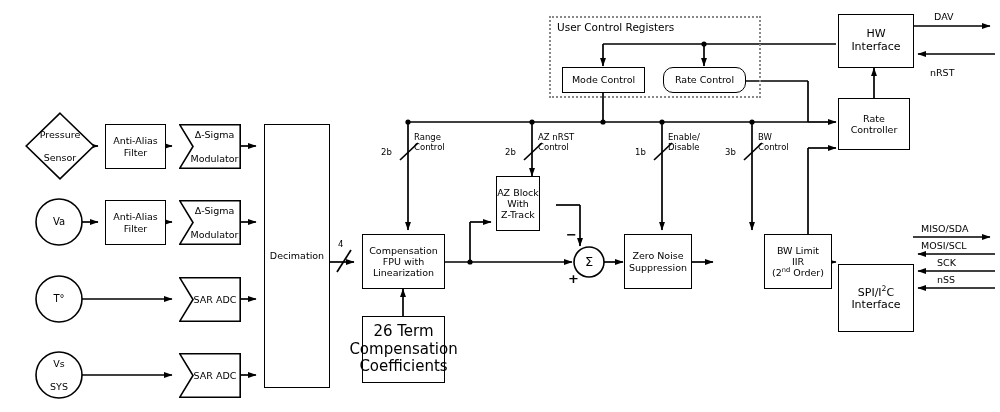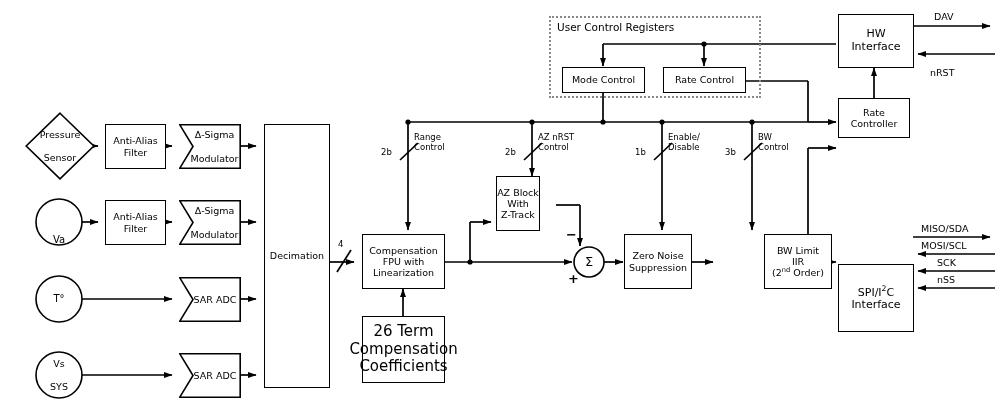"Rate Control" div.node { border-radius: none -> 10px }
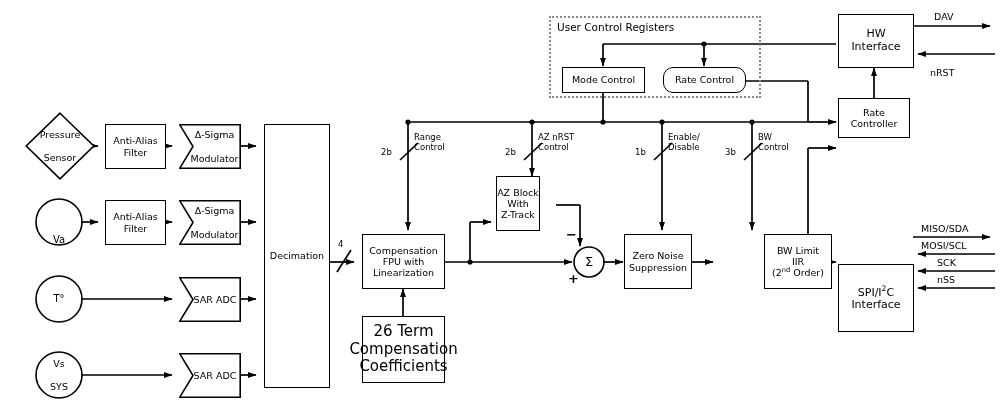"Rate" div.node { height: 40px -> 52px }
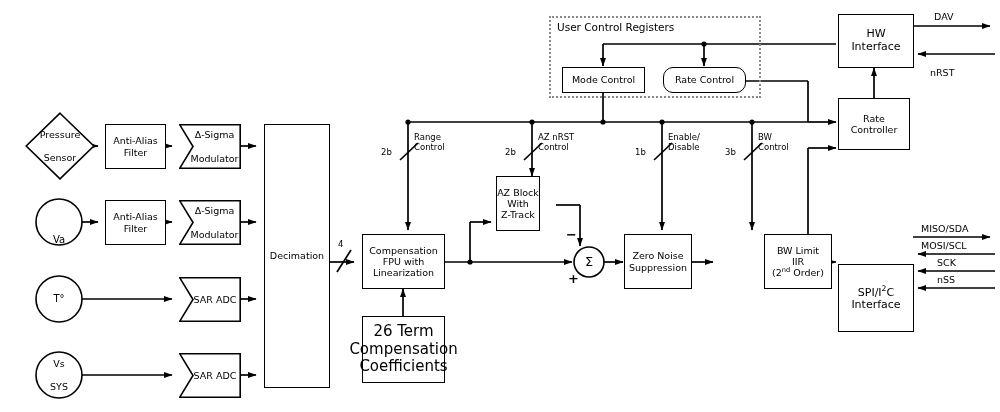"Va" div.shapetext { align-items: flex-end -> none }
